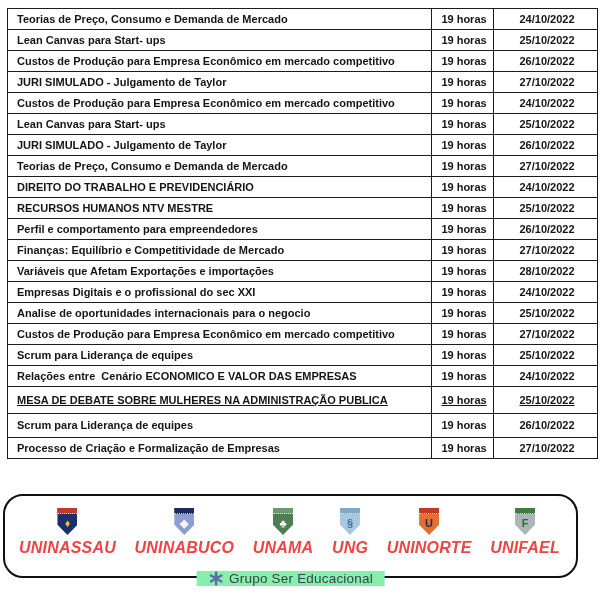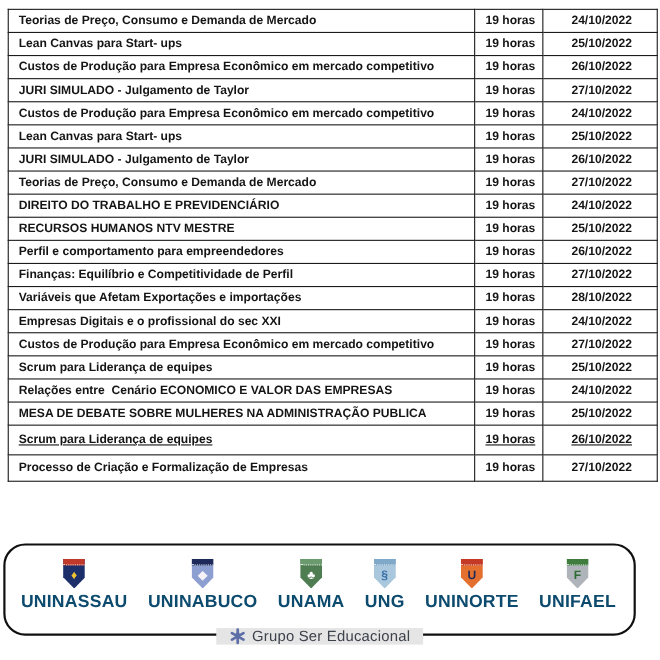"Finanças: Equilíbrio e Competitividade" td.col-title { text: Perfil -> Mercado }
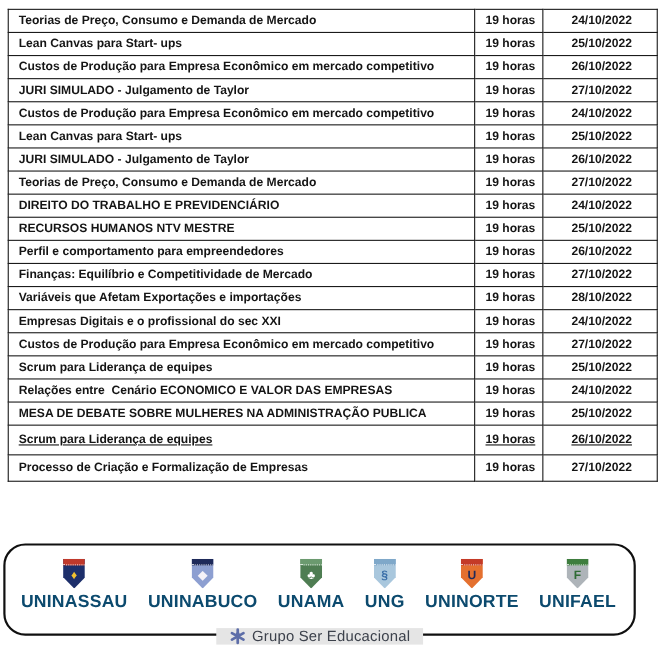"Analise de oportunidades internacionais" tr { html: none -> <tr> <td>Analise de oportunidades internacionais para o negocio</td> <td>19 horas</td> <td>25/10/2022</td> </tr> }
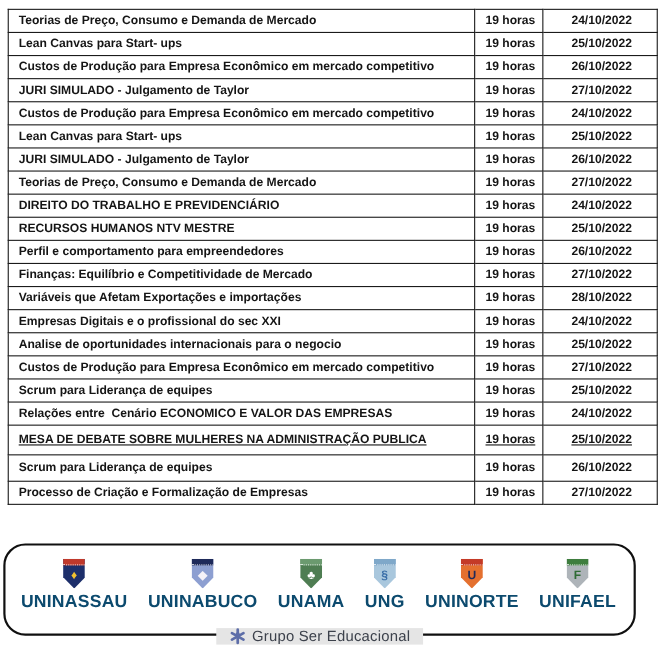"UNINASSAU" .logo-label { color: #0c4a6e -> #ef4444; font-style: none -> italic }
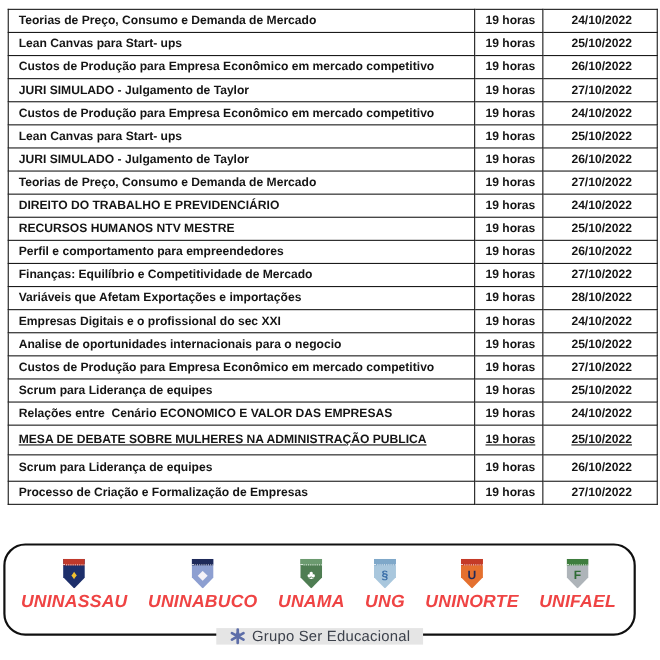"Grupo Ser Educacional" .legend { background: #e5e5e5 -> #86efac }
